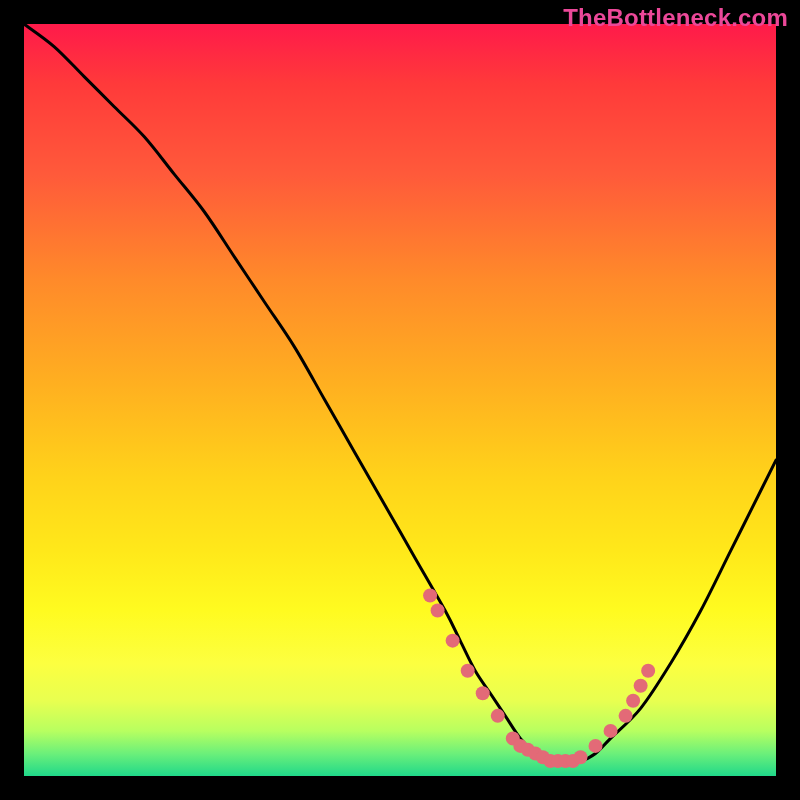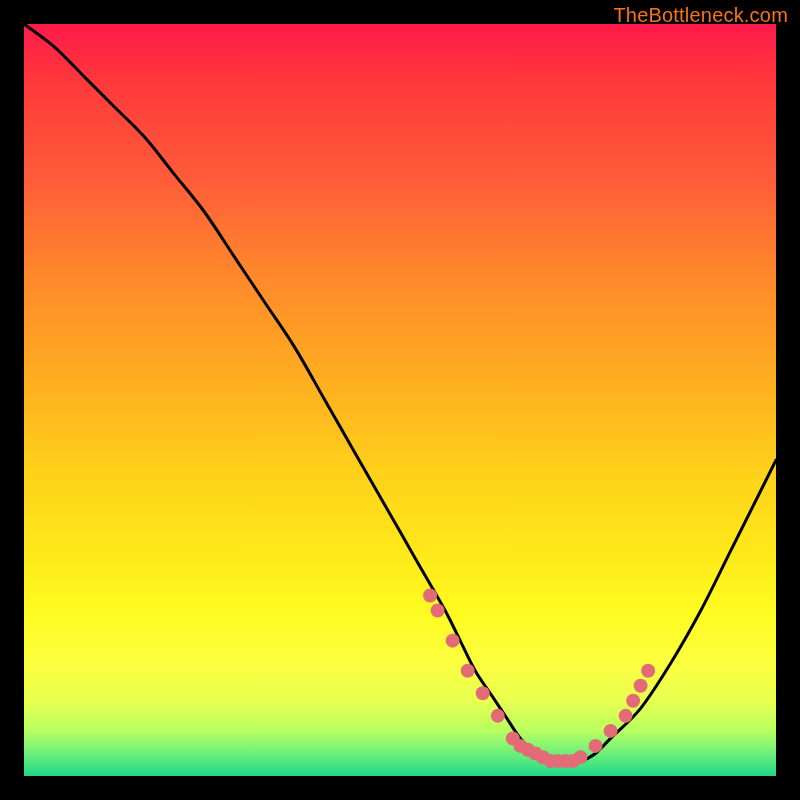"TheBottleneck.com" .watermark { color: #f97316 -> #ec4899; font-size: 20px -> 24px; font-weight: 400 -> 700 }
